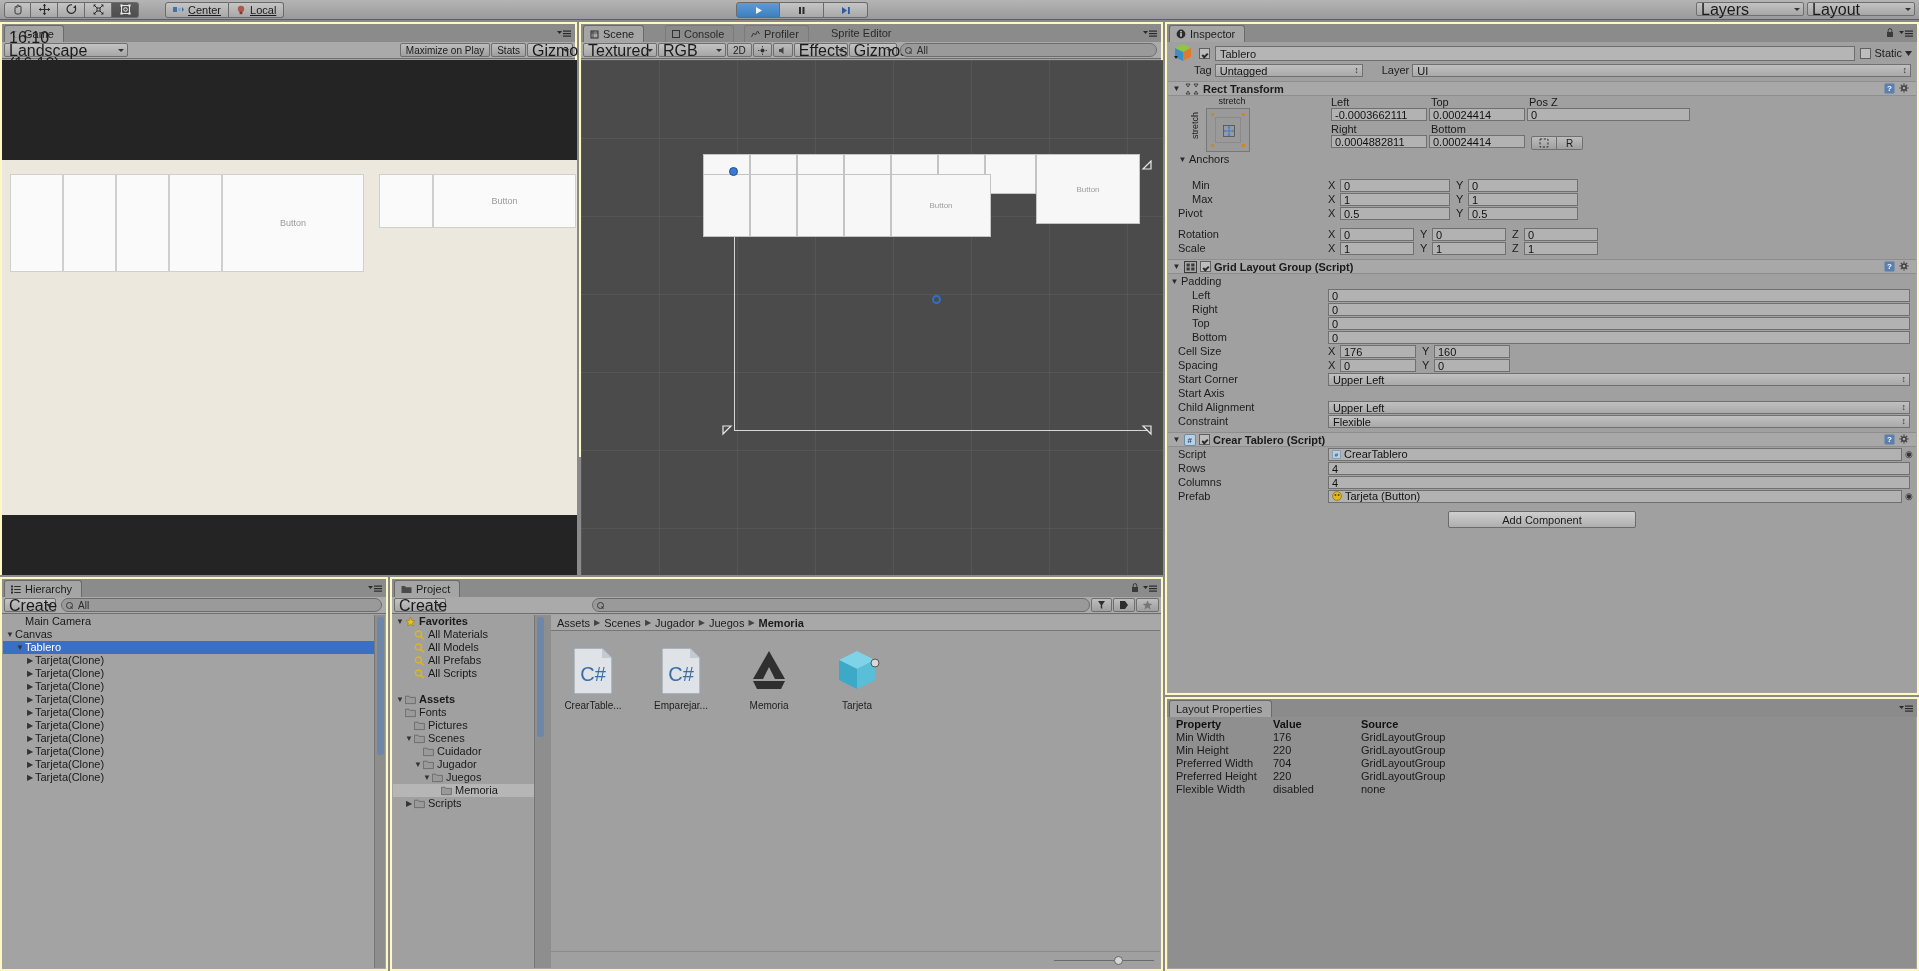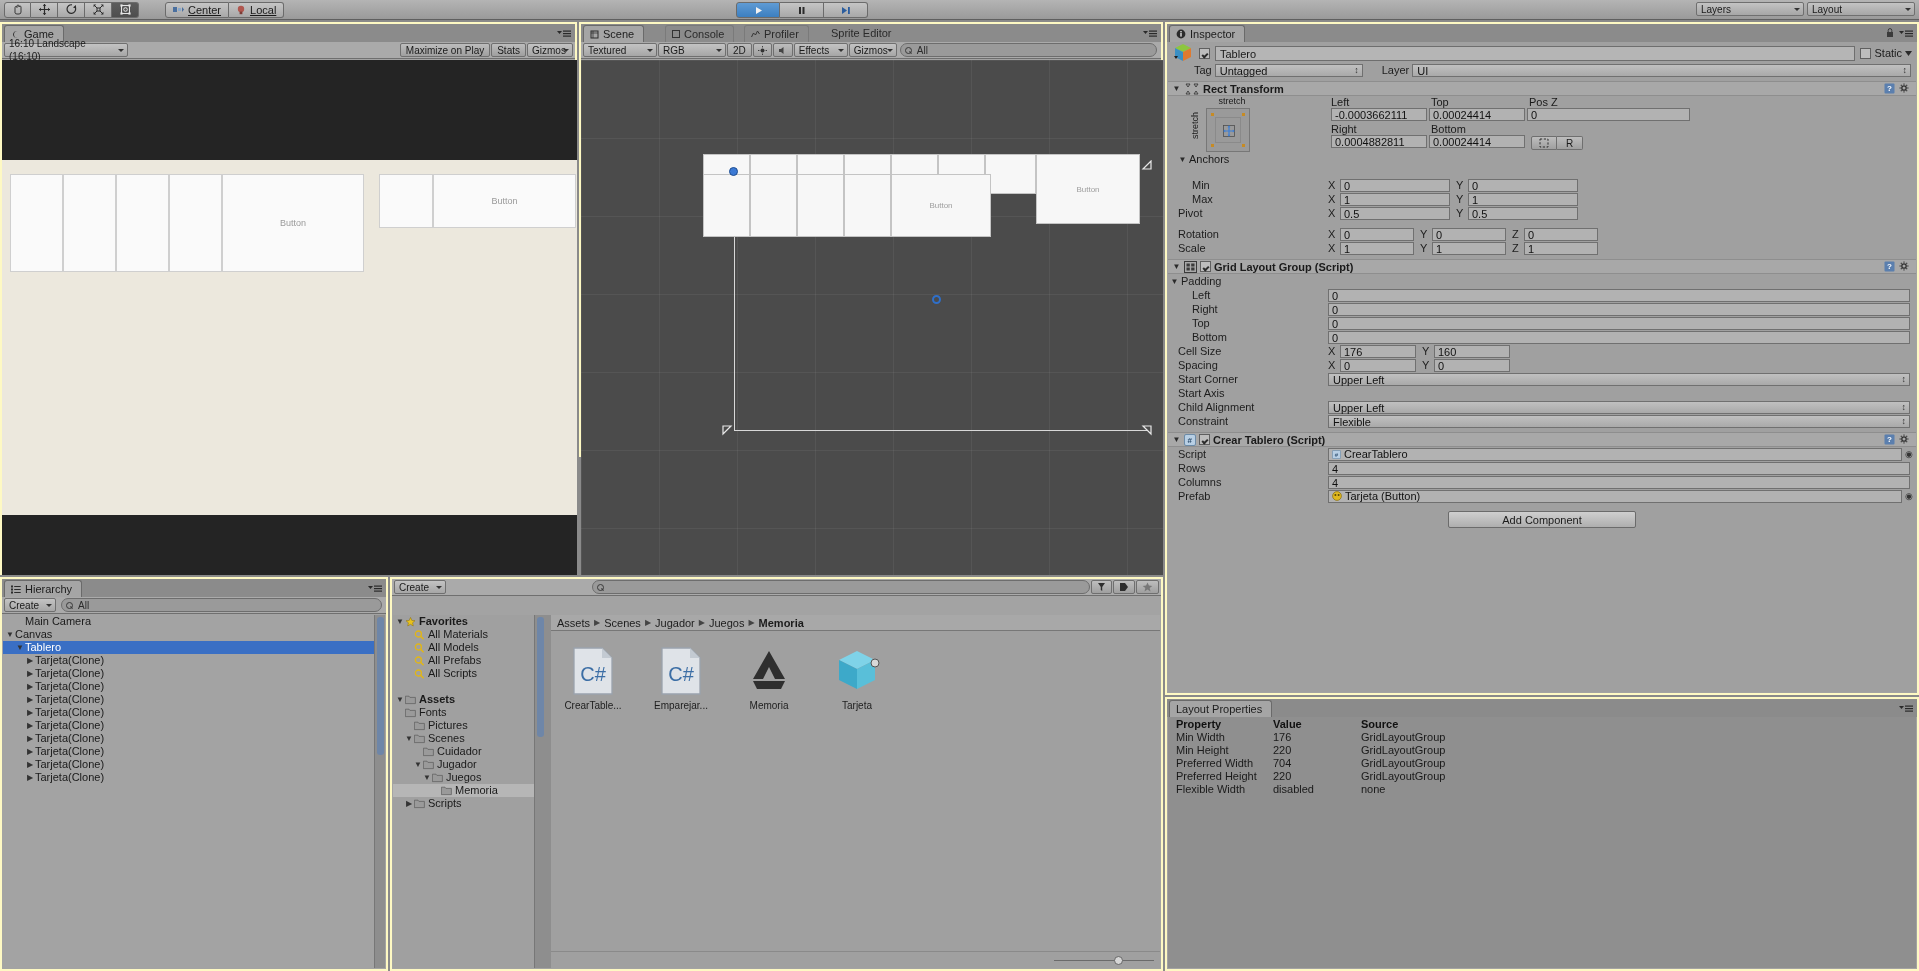"Layers" .udrop { font-size: 10px -> 16px }
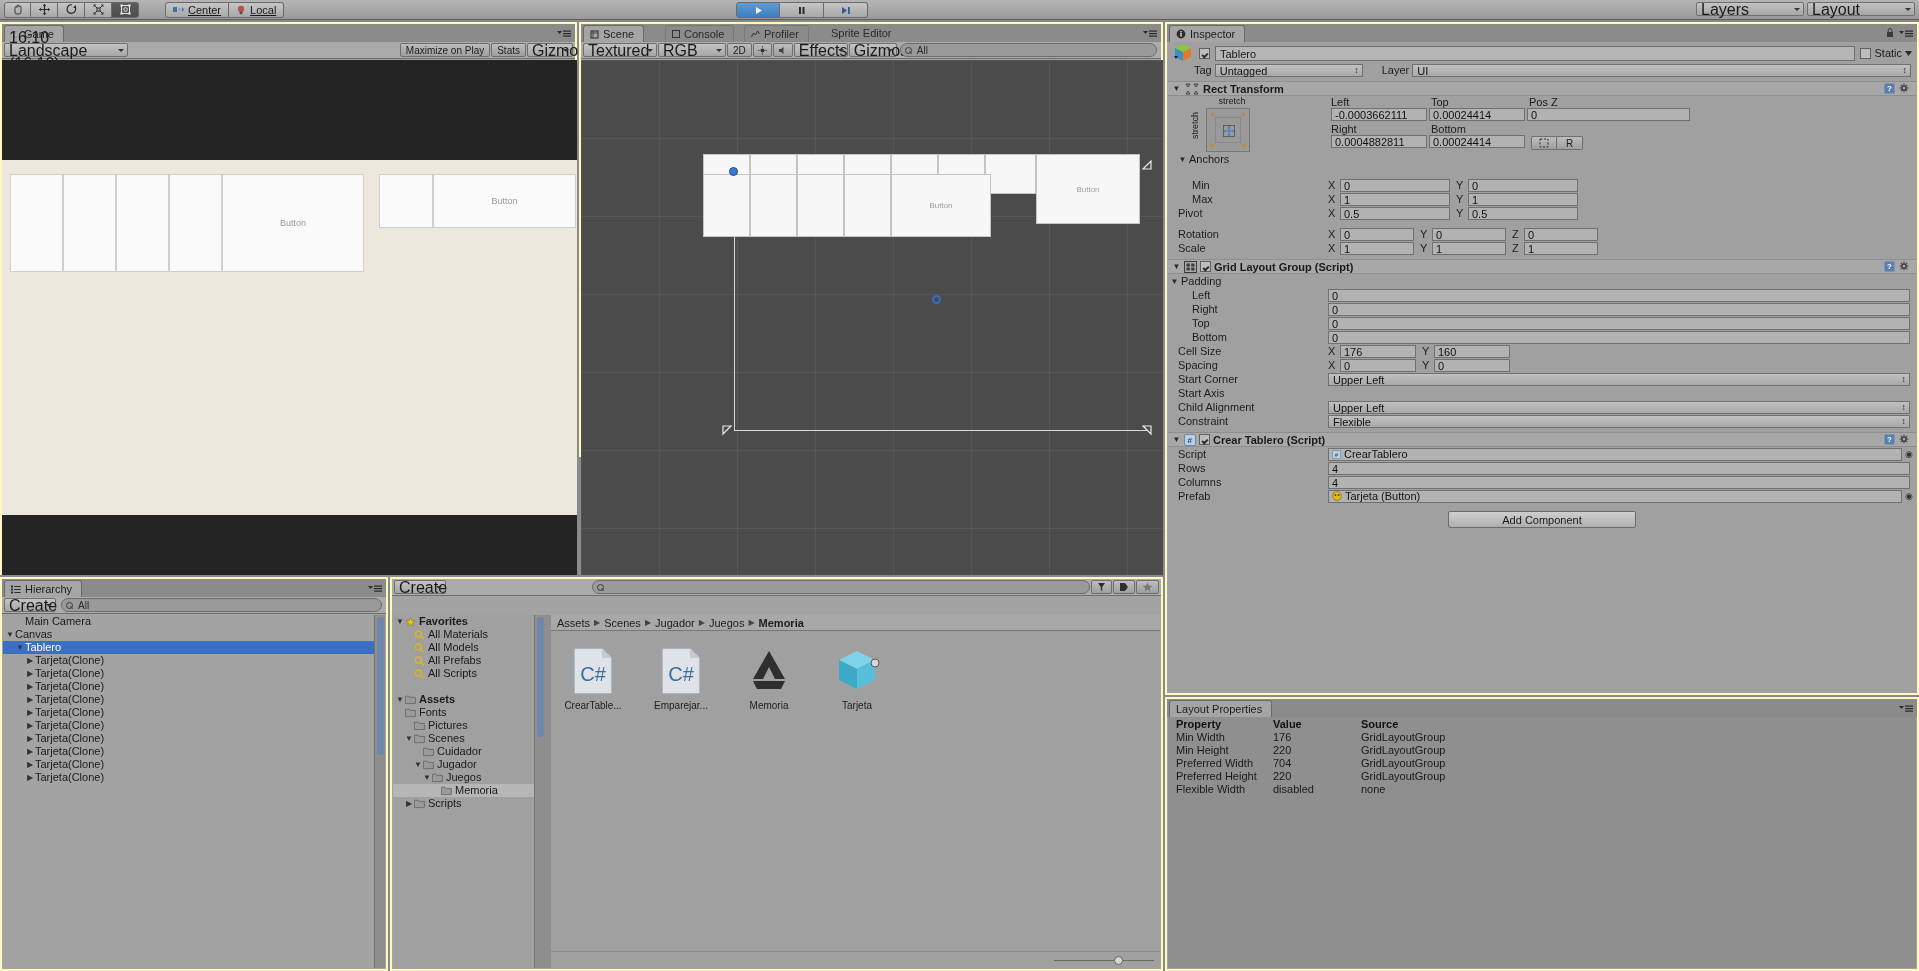"Project" div.tabbar { html: none -> <div> <div> <svg> <path></path> </svg> <span>Project</span> </div> <div> <svg> <rect></rect> <path></path> </svg> <svg> <path></path> <rect></rect> <rect></rect> <rect></rect> </svg> </div> </div> }
